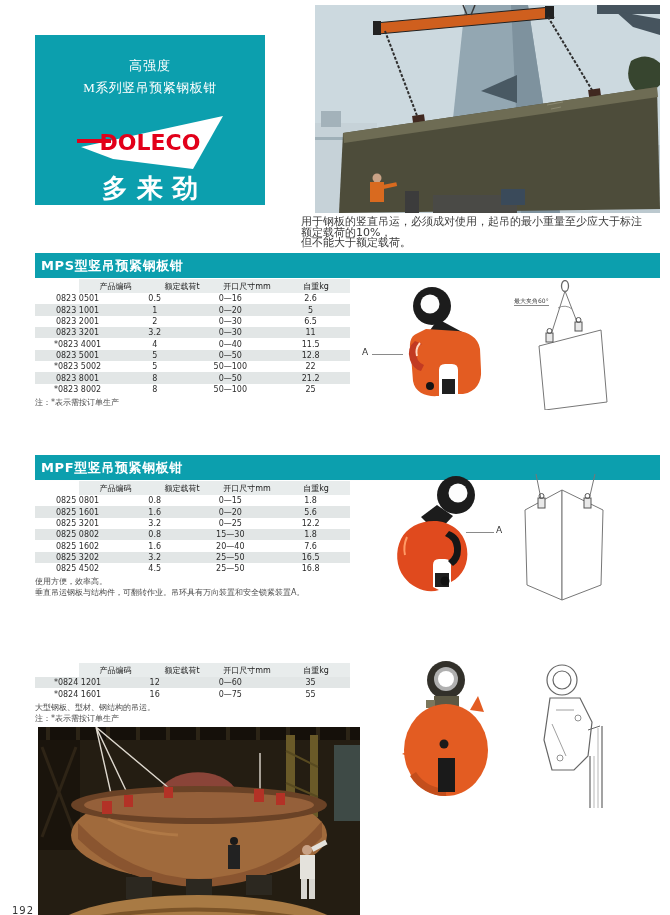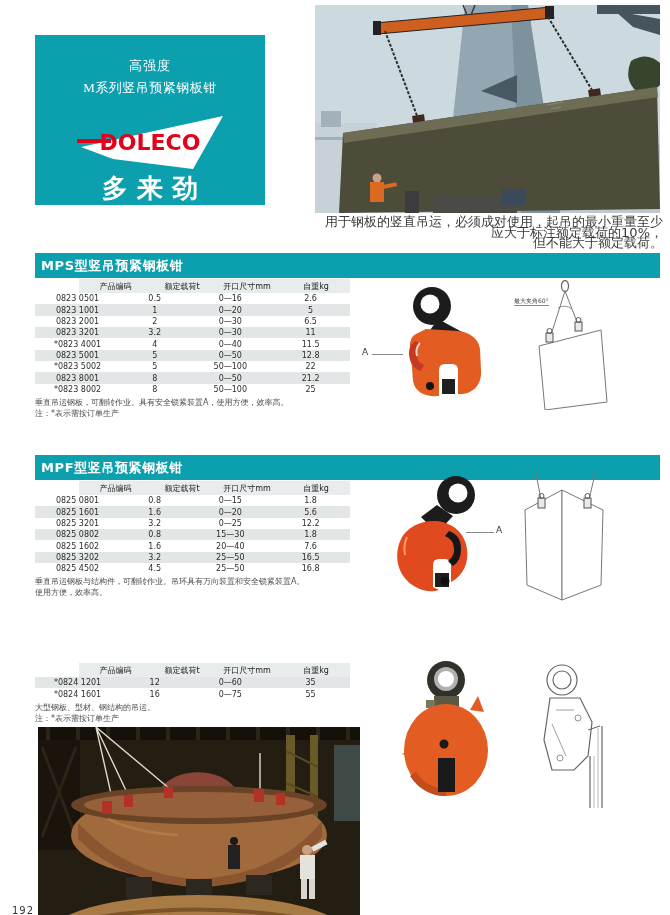"用于钢板的竖直吊运，必须成对使用，起吊的最小重量至少应大于标注额定载荷的10%，" .caption { font-size: 13px -> 11px; left: 315px -> 301px; text-align: right -> none }
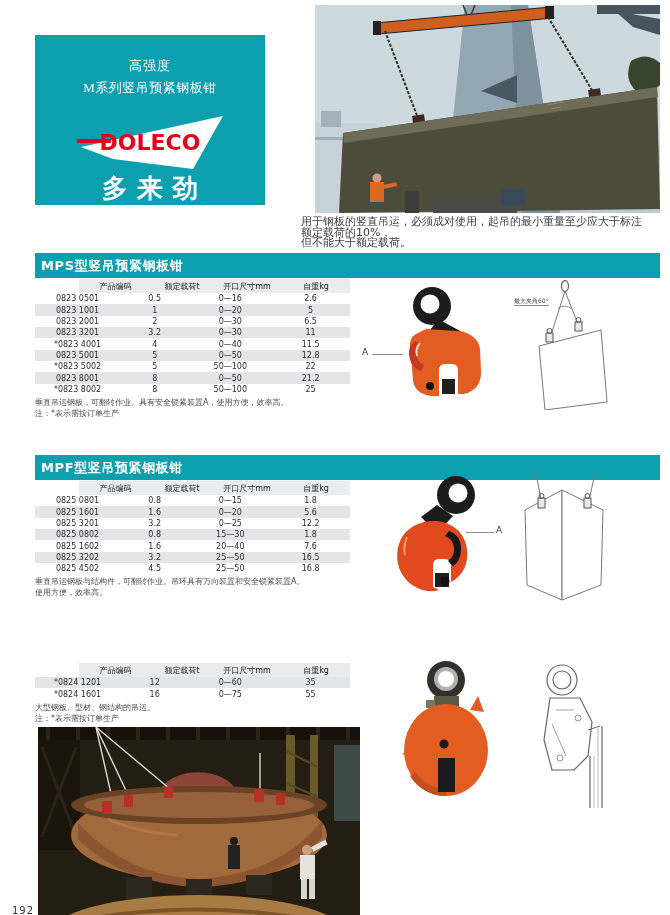"垂直吊运钢板，可翻转作业。具有安全锁紧装置A，使用方便，效率高。" div { html: <div>垂直吊运钢板，可翻转作业。具有安全锁紧装置A，使用方便，效率高。</div> -> none }
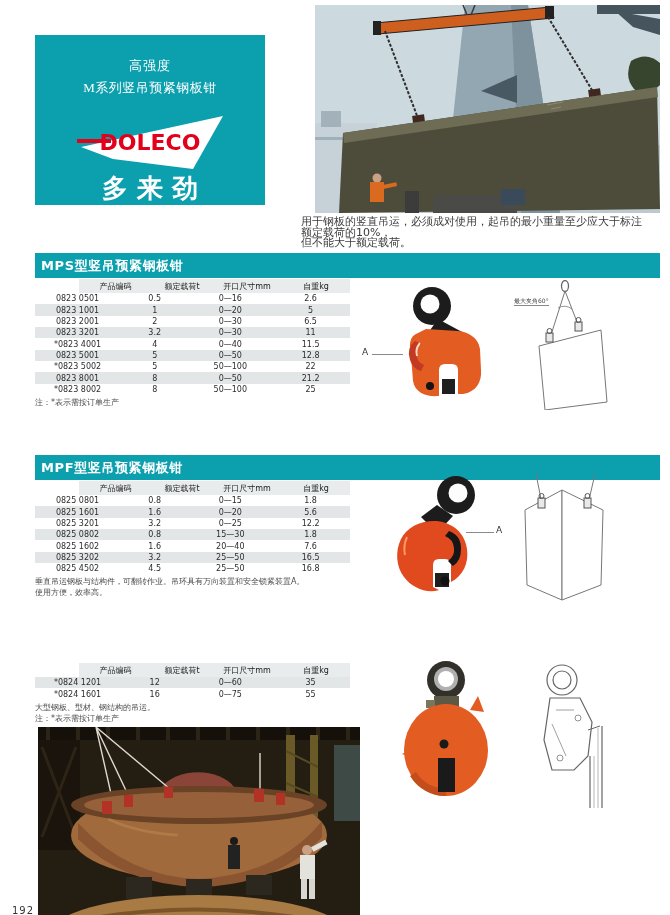"垂直吊运钢板与结构件，可翻转作业。吊环具有万向装置和安全锁紧装置A。" div { order: before "使用方便，效率高。" -> after "使用方便，效率高。" }
